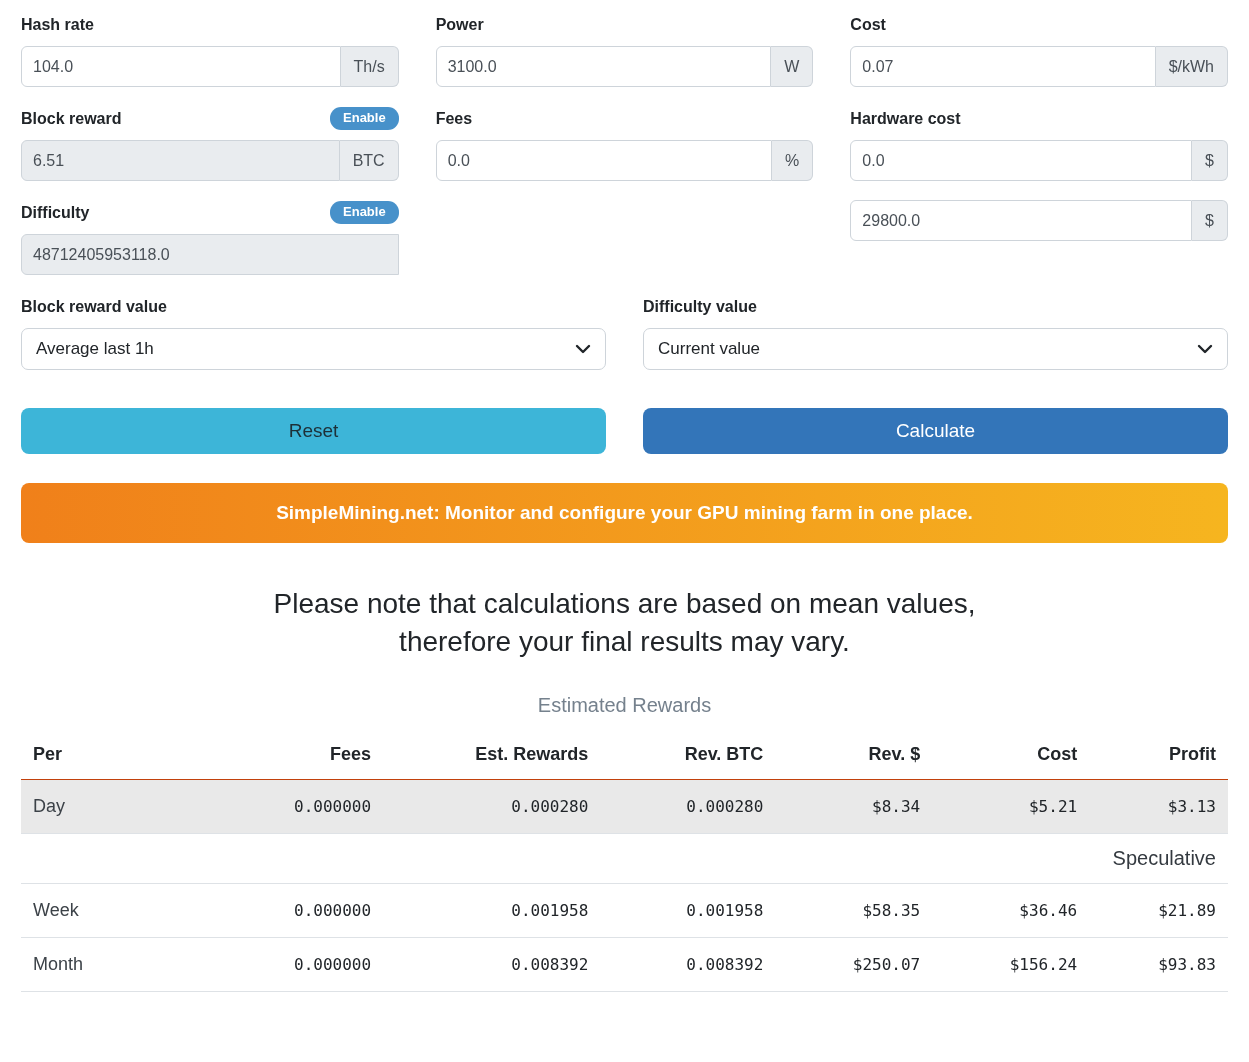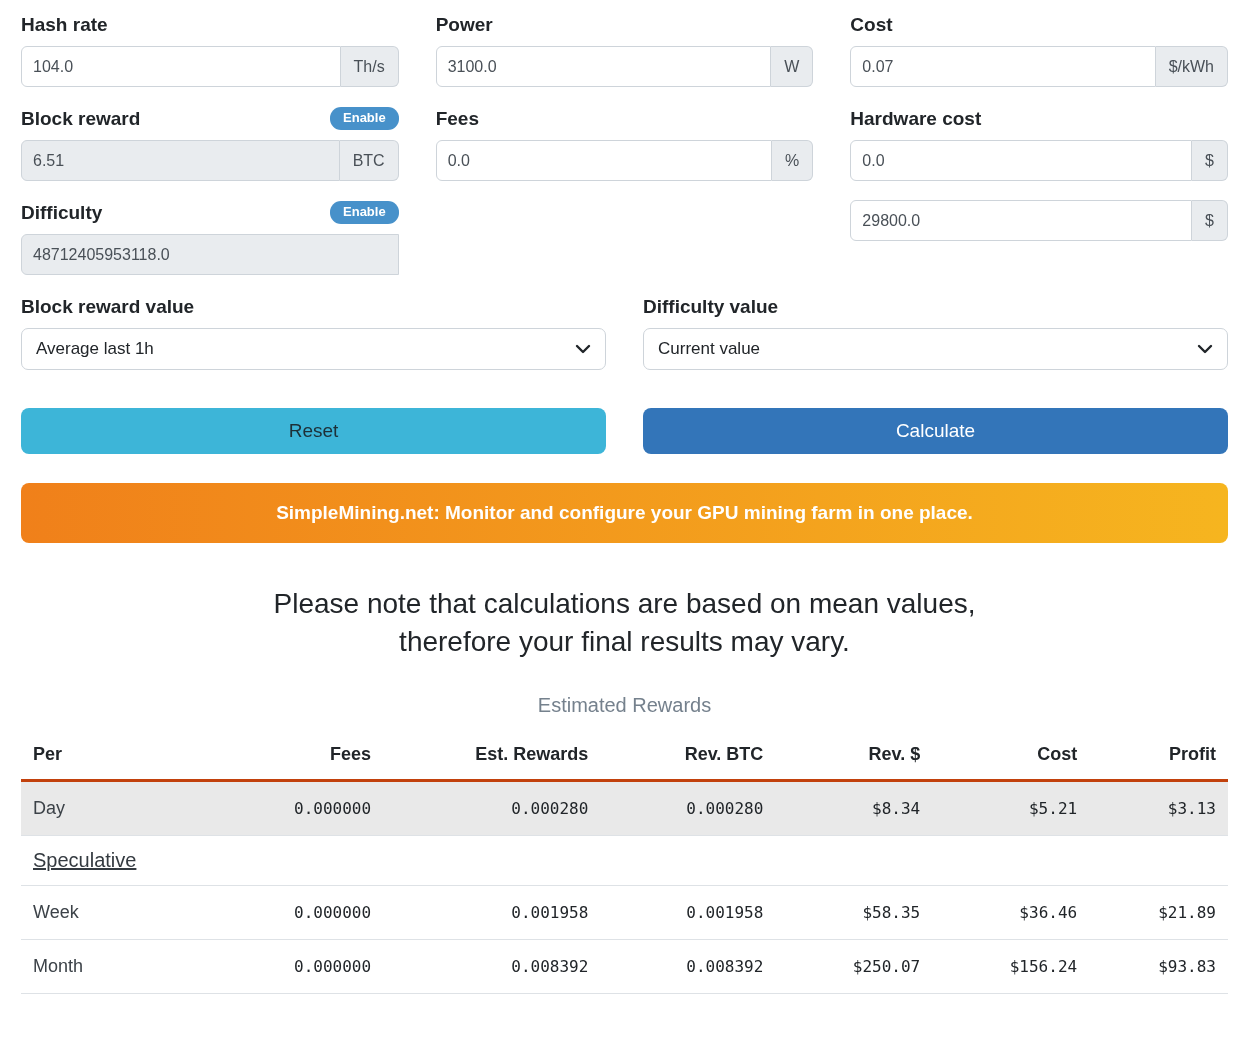"Hash rate" .field-label { font-size: 19px -> 16px }
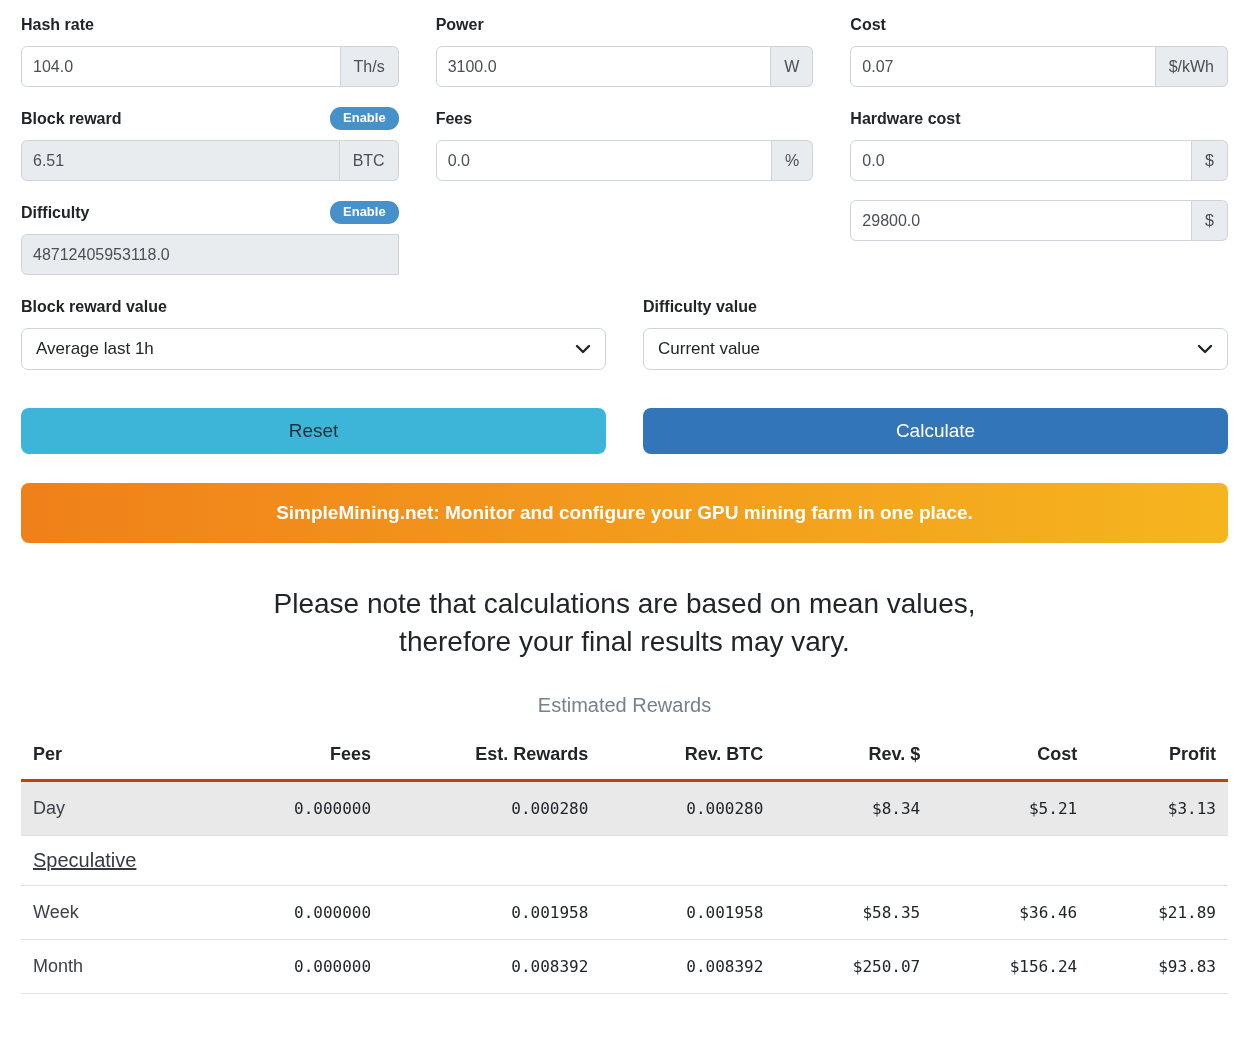"Per" table.rewards th { border-bottom: 3px solid #c2410c -> 1px solid #c2410c }
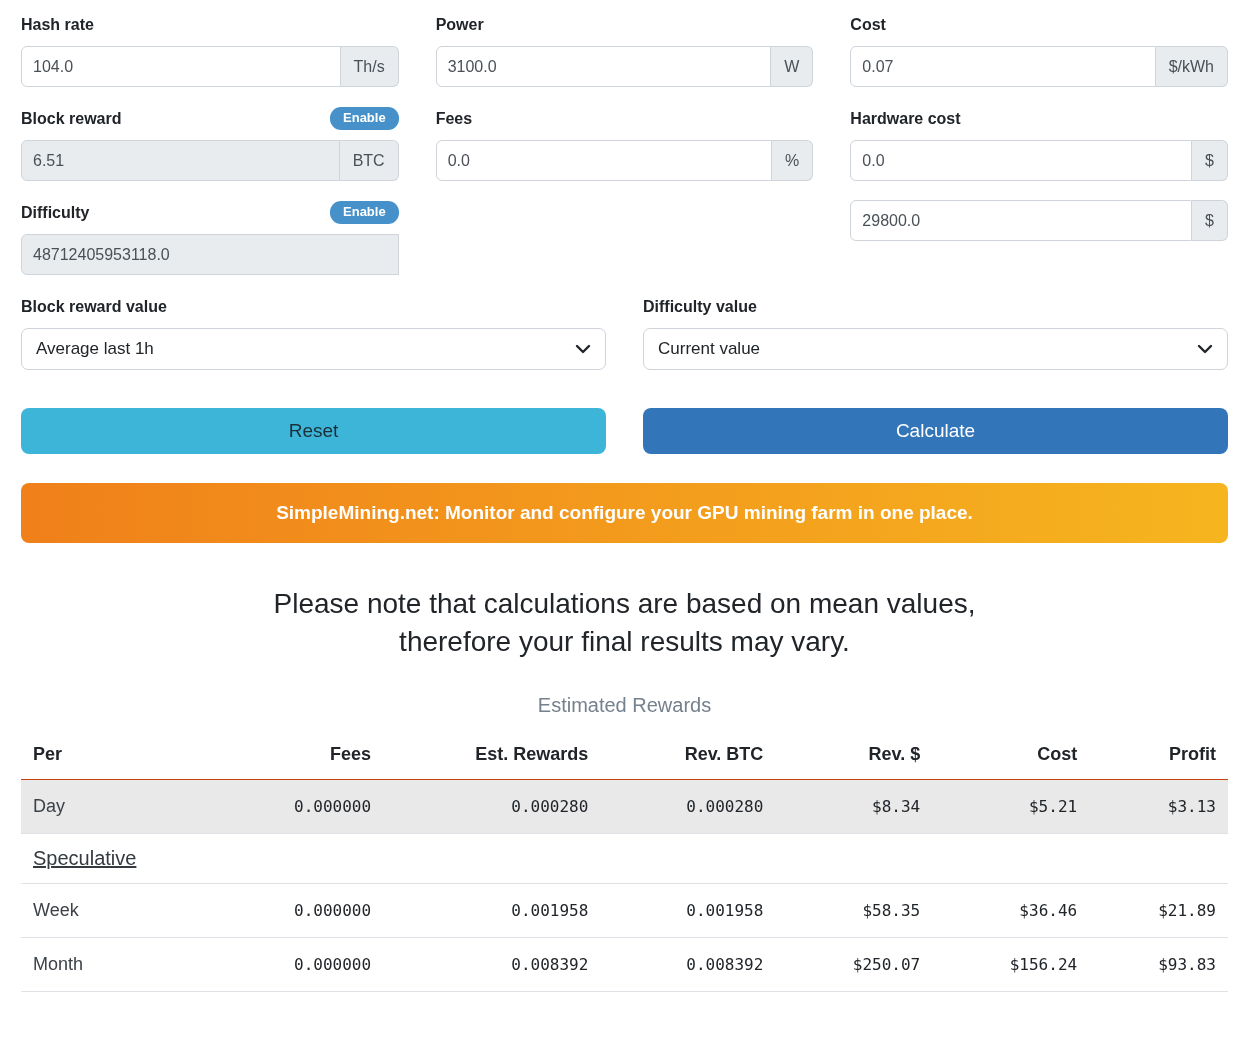"Speculative" tr.section-row td { text-align: left -> right; text-decoration: underline -> none }
